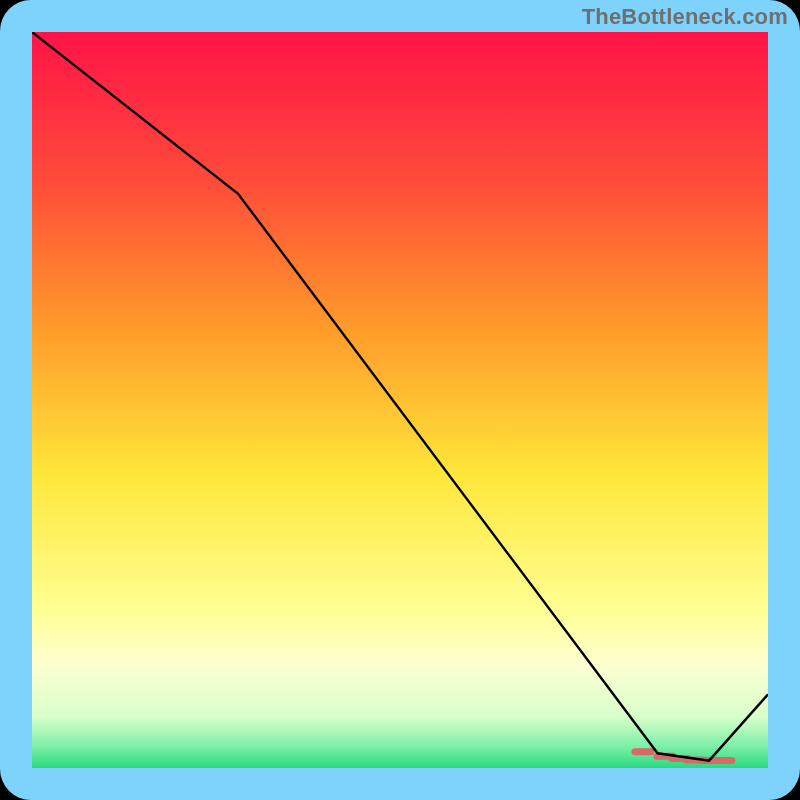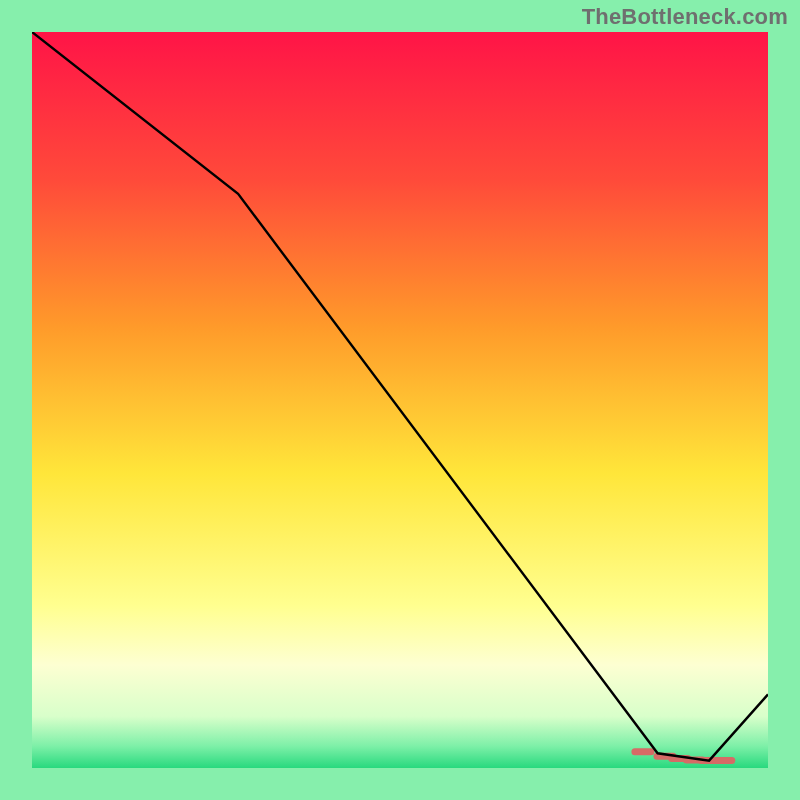"TheBottleneck.com" .stage { background: #86efac -> #7dd3fc; border-radius: none -> 31px }
